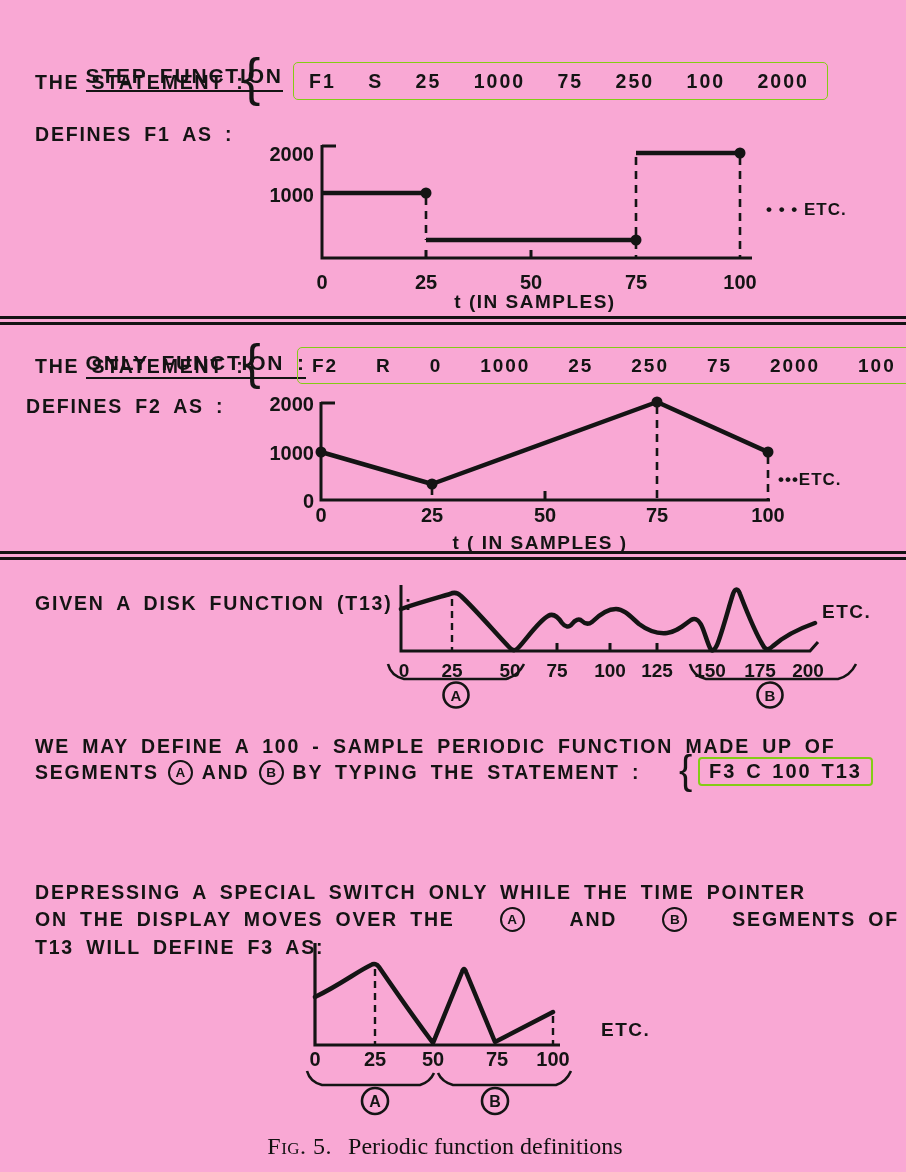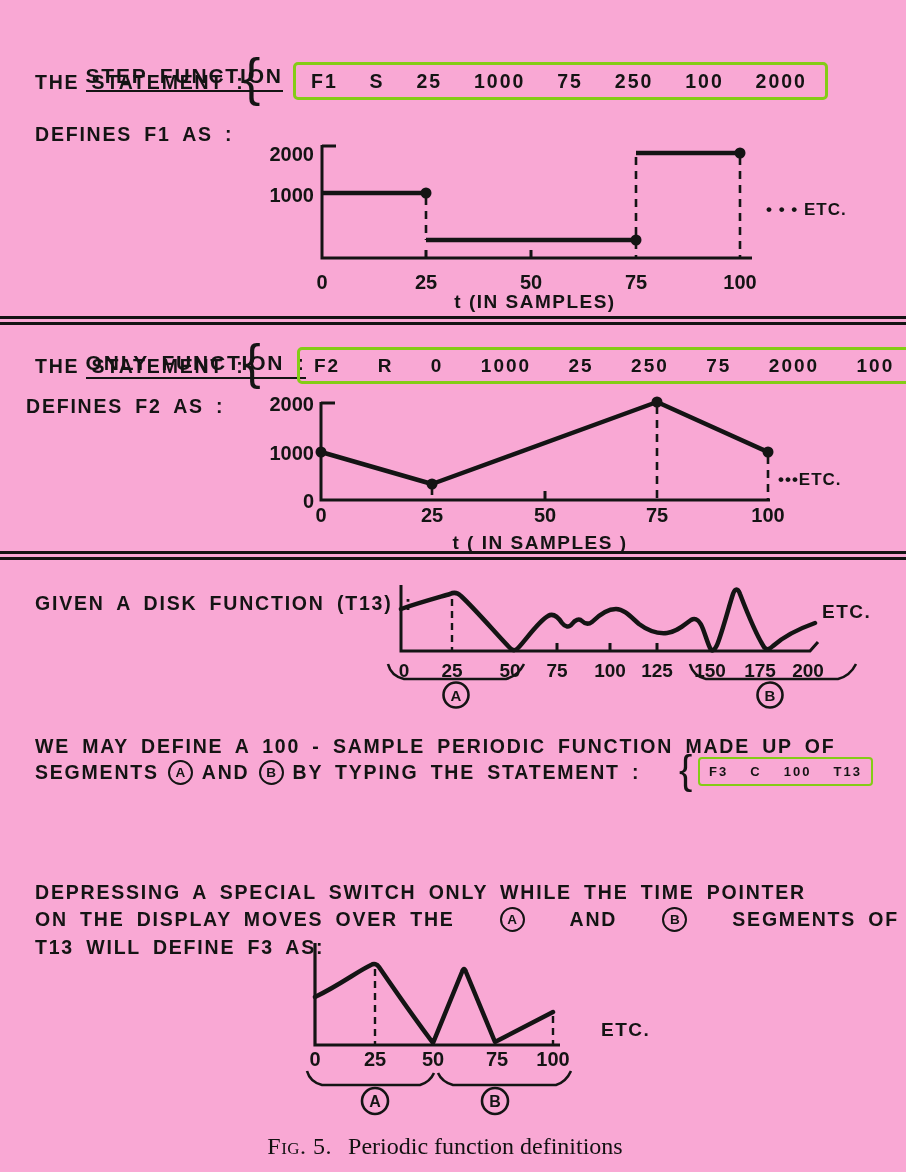"F1" .stmtbox { border: 3px solid #84cc16 -> 1px solid #84cc16 }
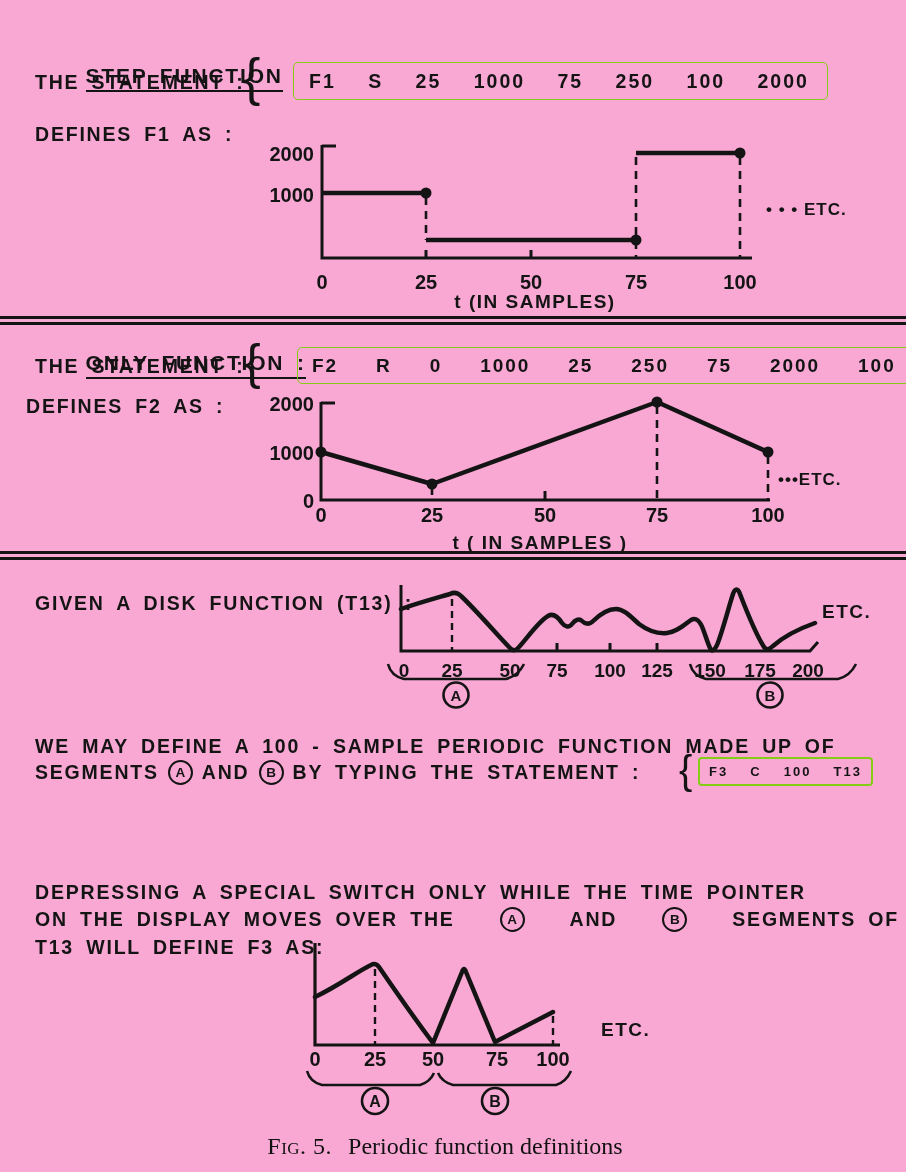"F3" div.stmtbox { font-size: 13px -> 20px }
